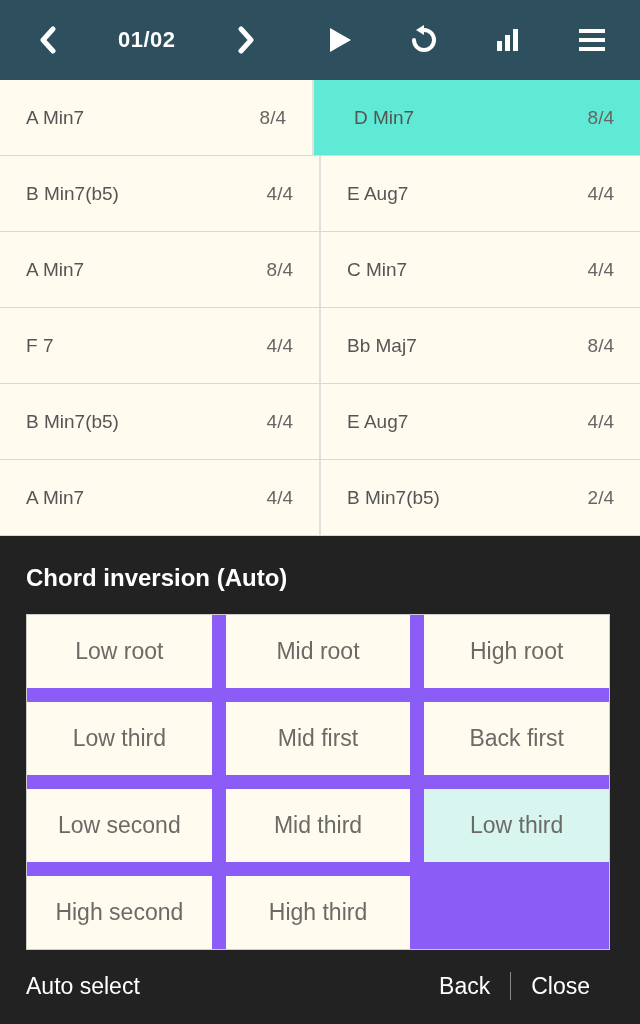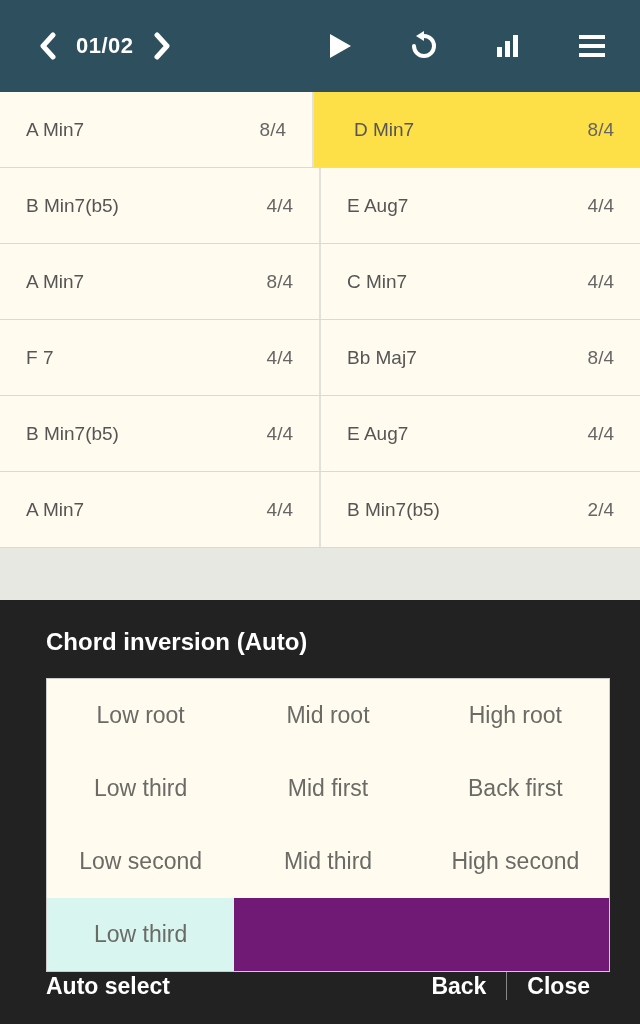"01/02" .header .nav-cluster { gap: none -> 42px }
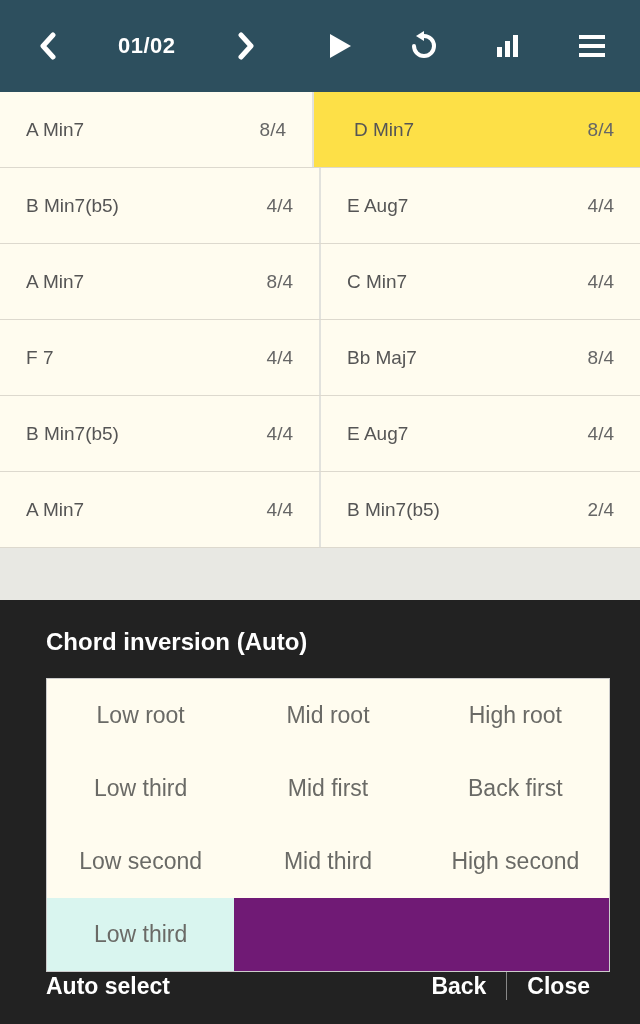"D Min7" .chord-cell.highlight { background: #fde047 -> #5eead4 }
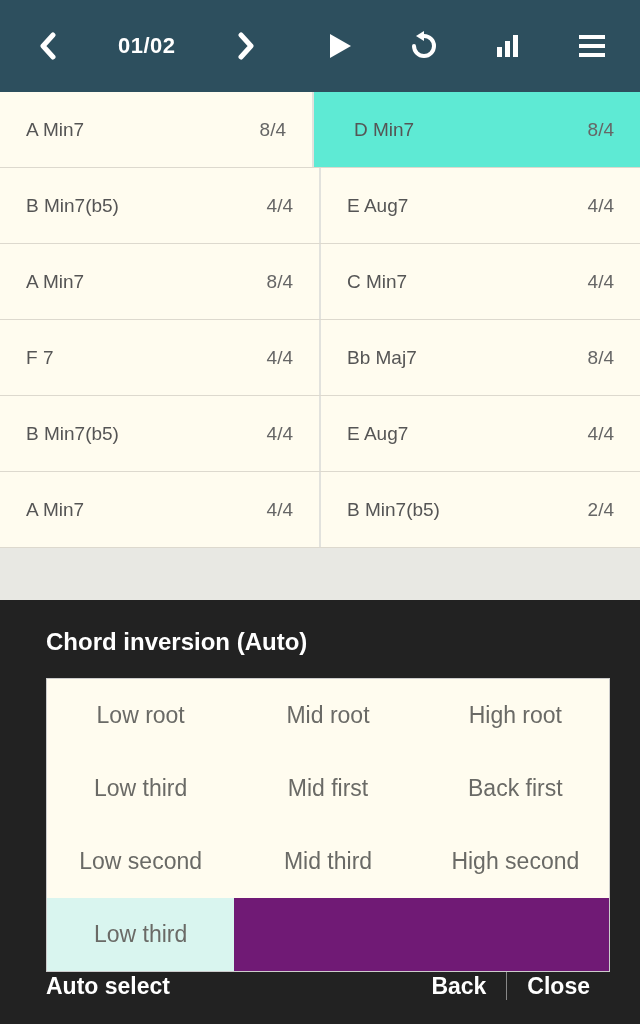"Chord inversion (Auto)" .panel { padding: 28px 30px 24px 46px -> 28px 30px 24px 26px }
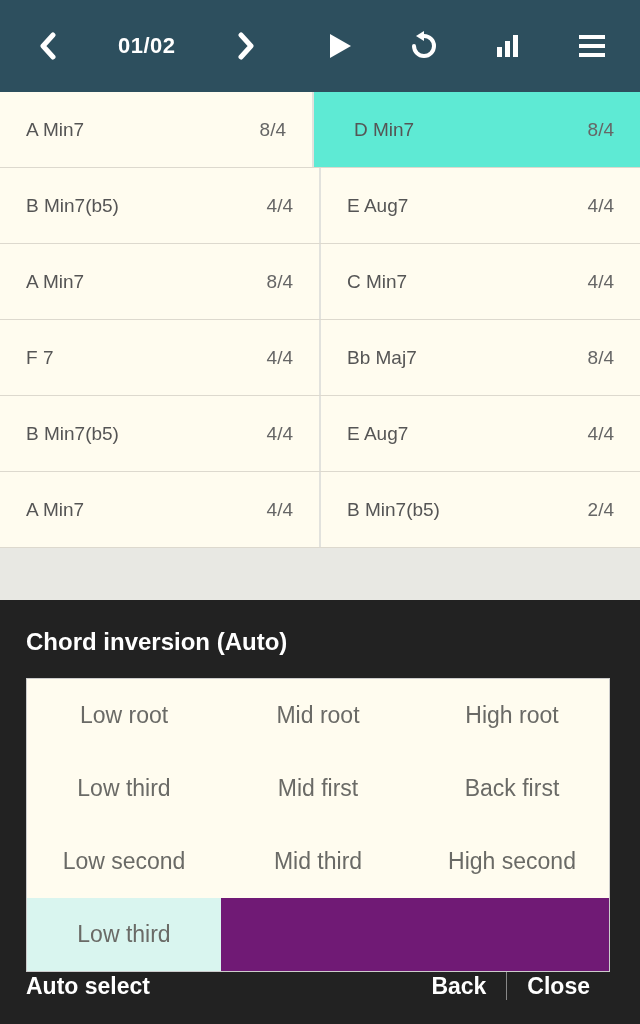"Low root" .inversion-grid { background: #701a75 -> #8b5cf6; gap: 0 -> 14px }
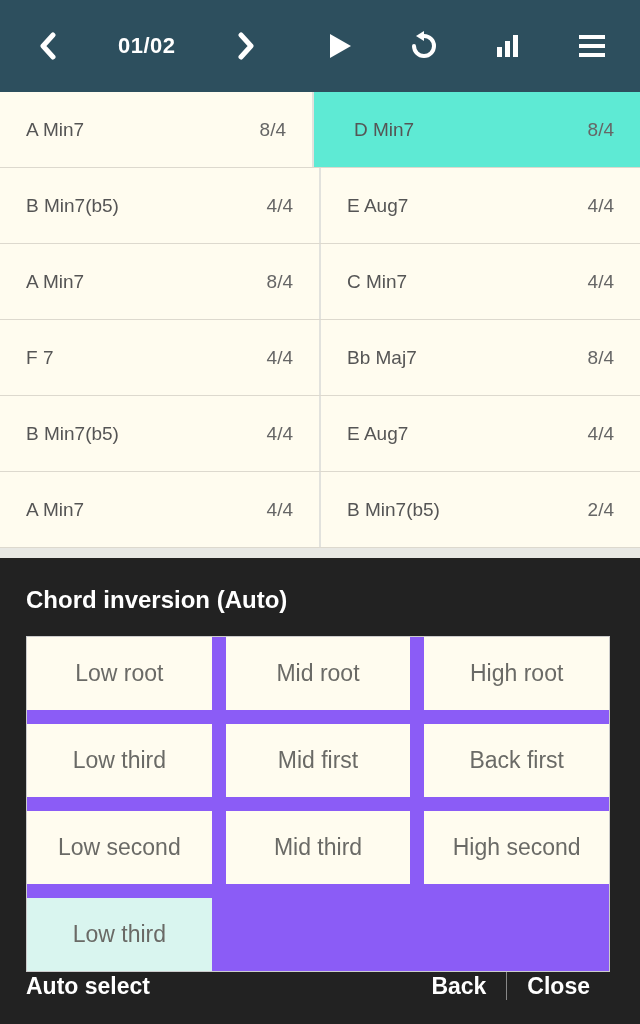"High second" div.inv-cell { order: before "Low third" -> after "Low third" }
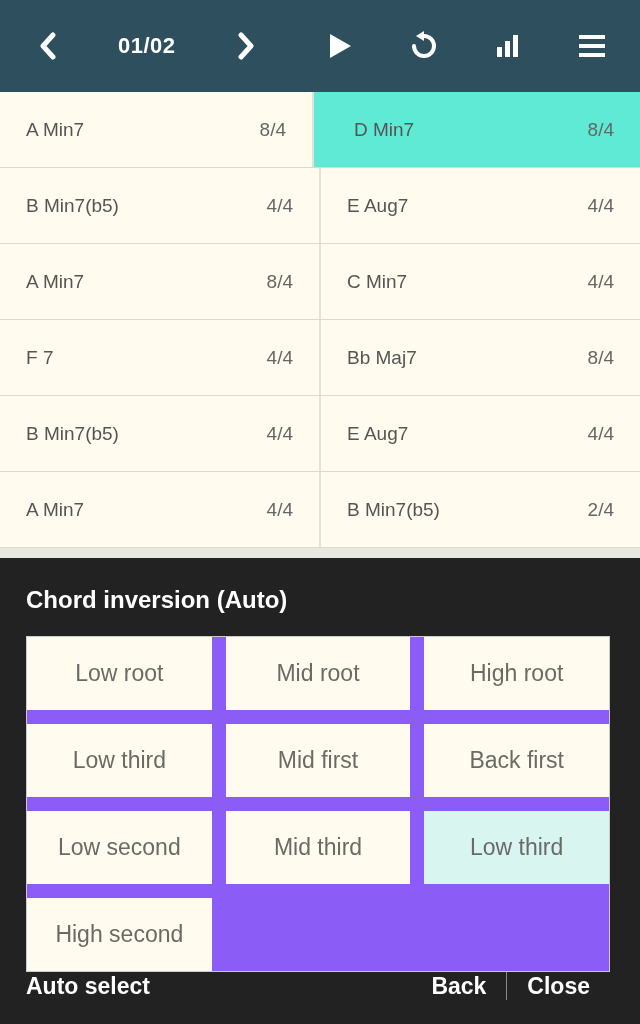"High third" div.inv-cell { html: none -> <div>High third</div> }
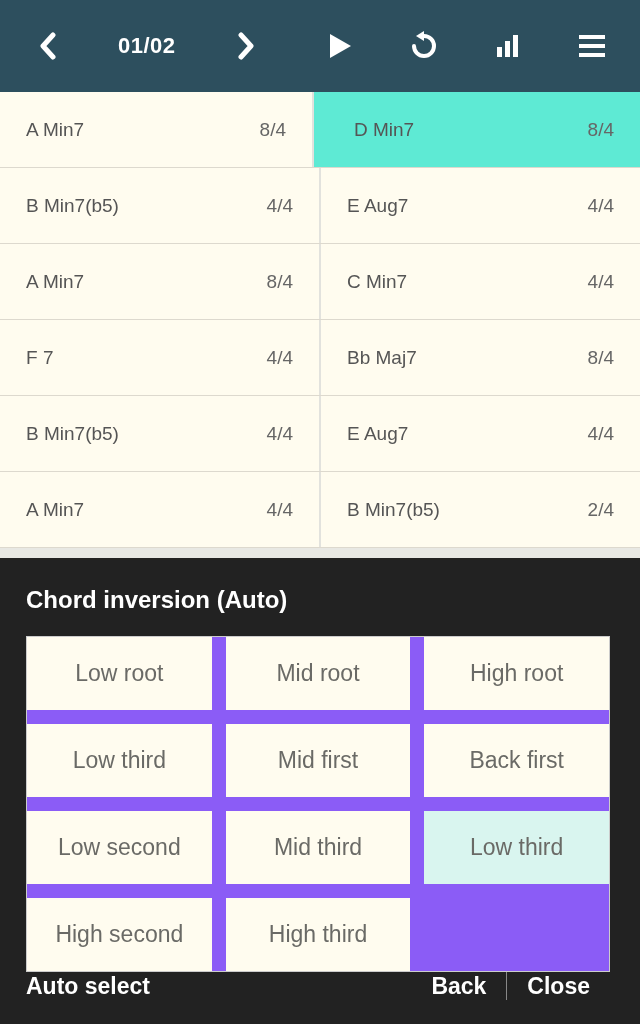"Auto select" .panel-footer { font-weight: 700 -> 400; margin-top: none -> 22px }
